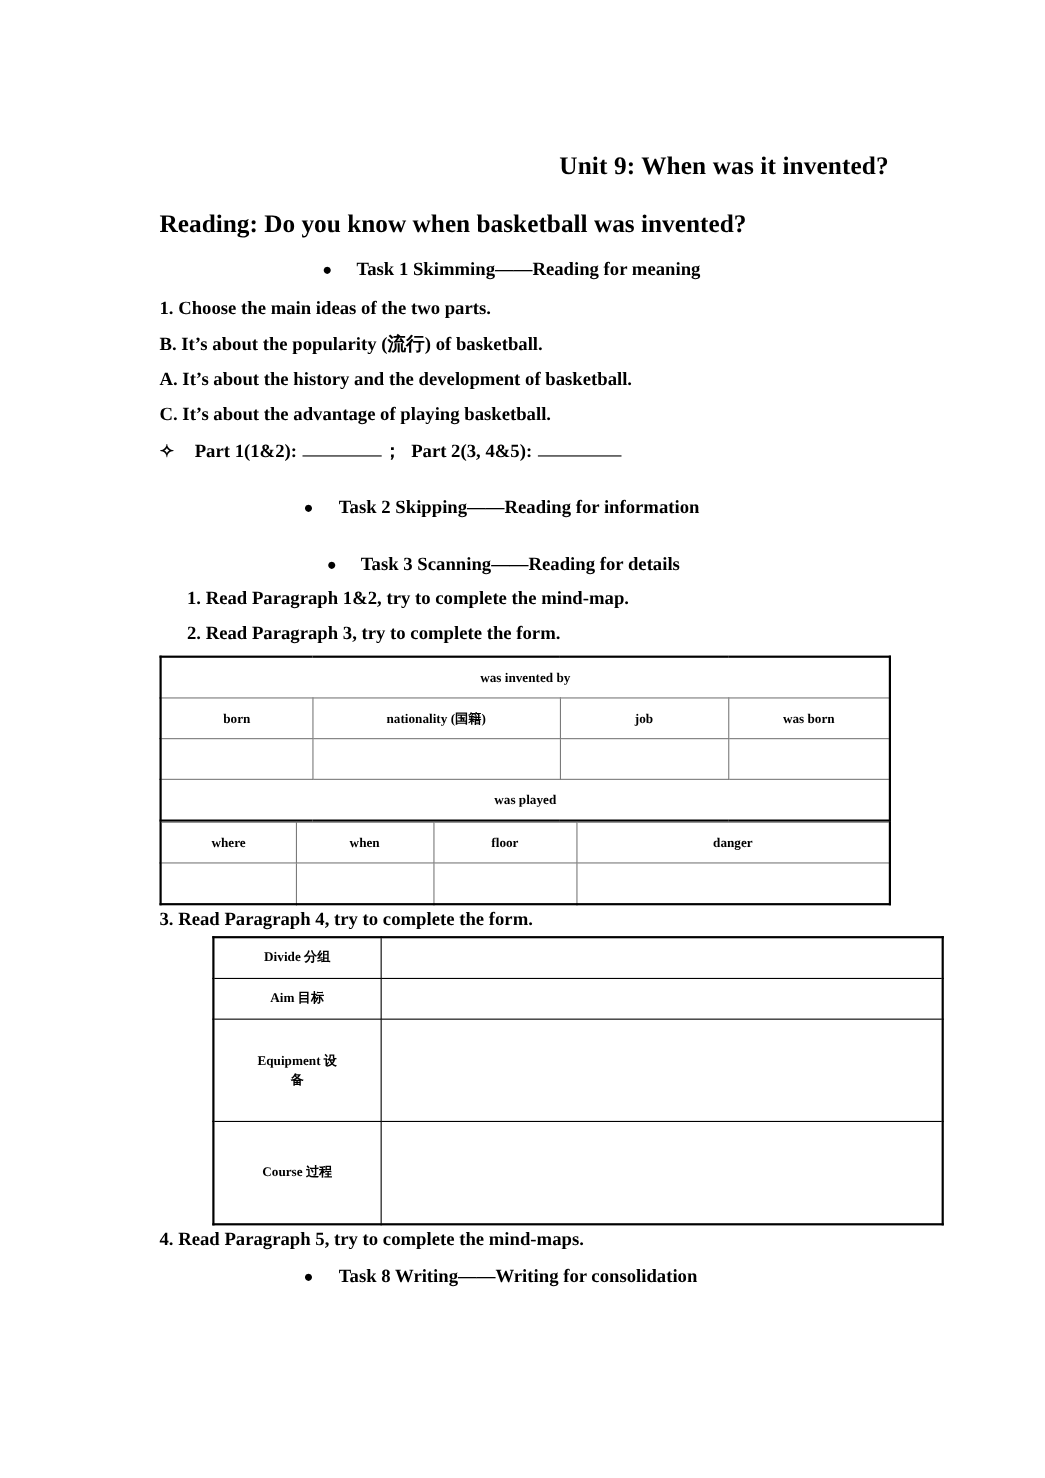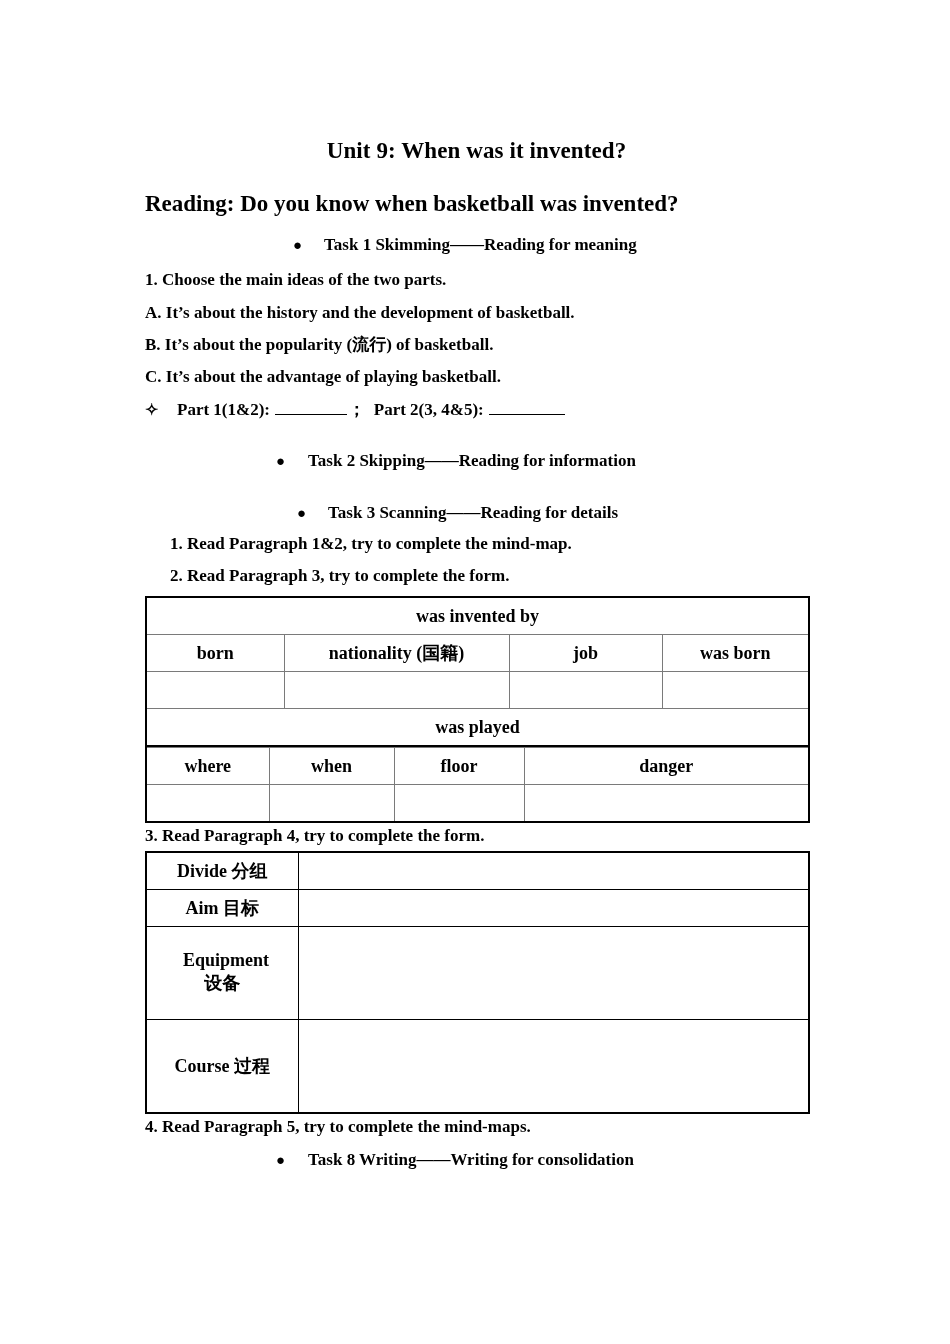"Unit 9: When was it" .title-main { text-align: center -> right }
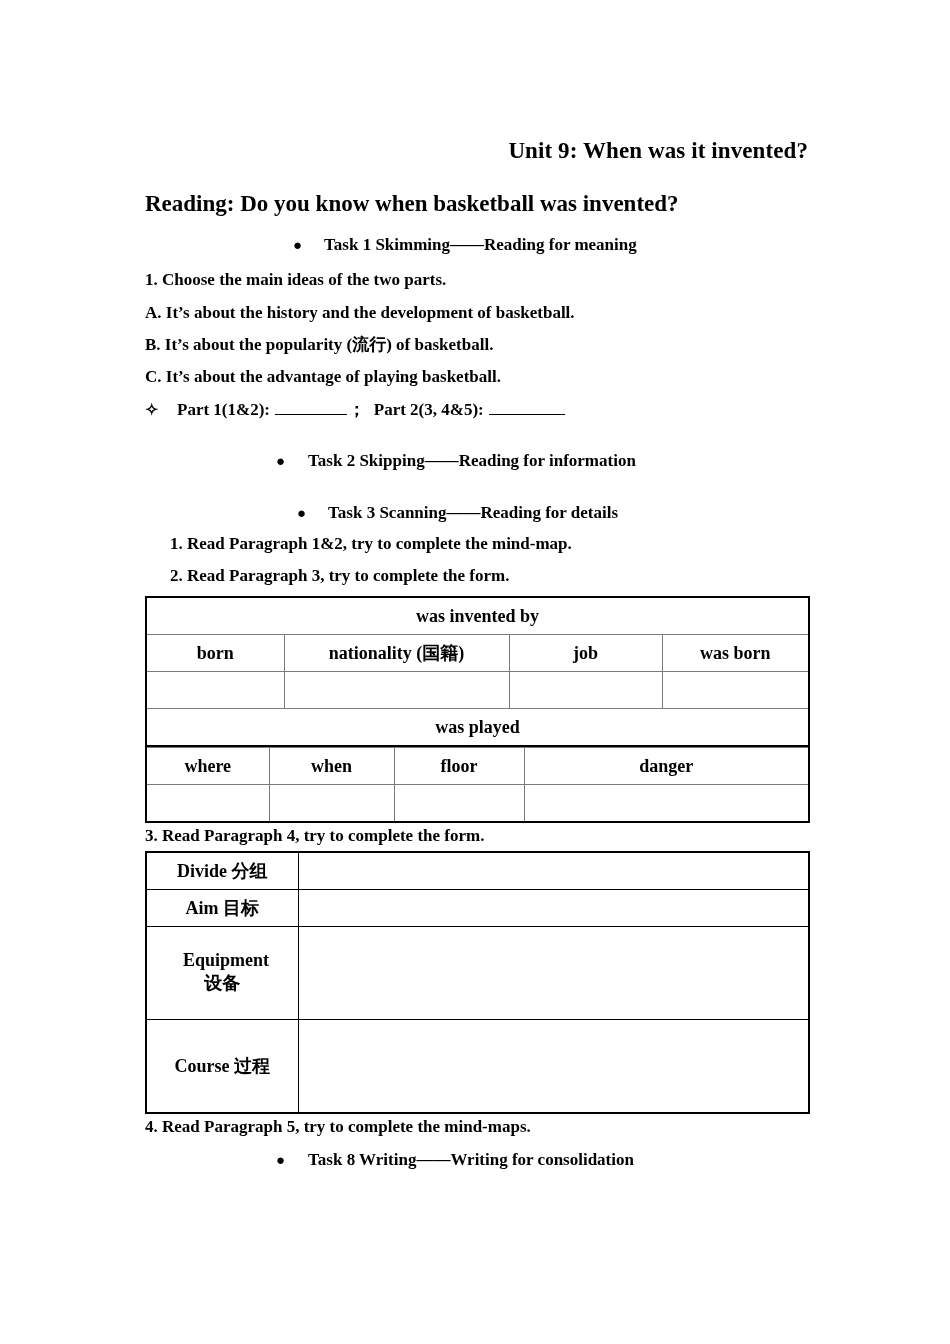"A. It’s about the history" p.q-line { order: before "B. It’s about the popularity" -> after "B. It’s about the popularity" }
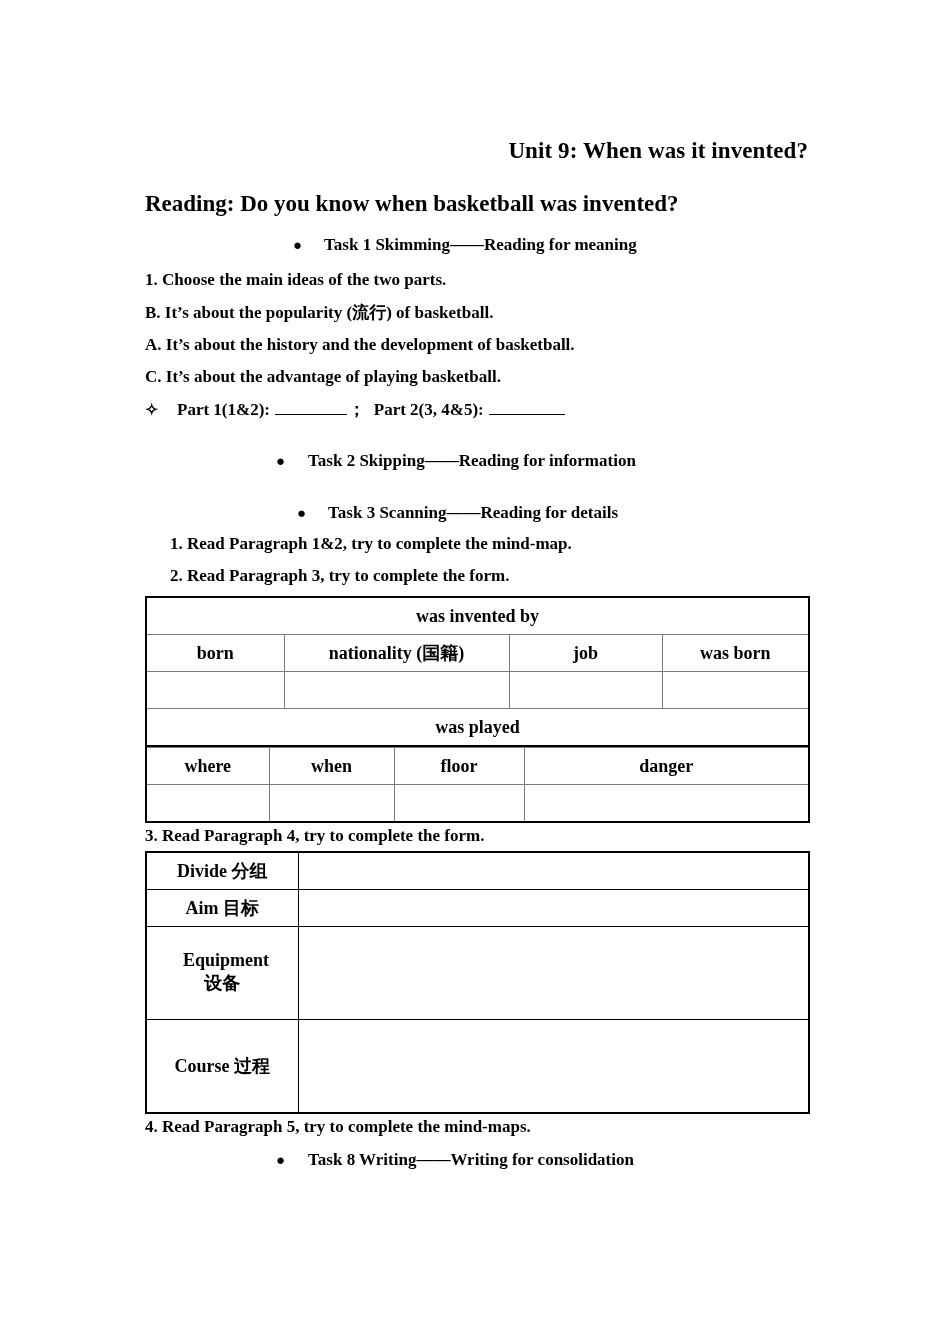"was invented by" table { font-size: 18px -> 12px }
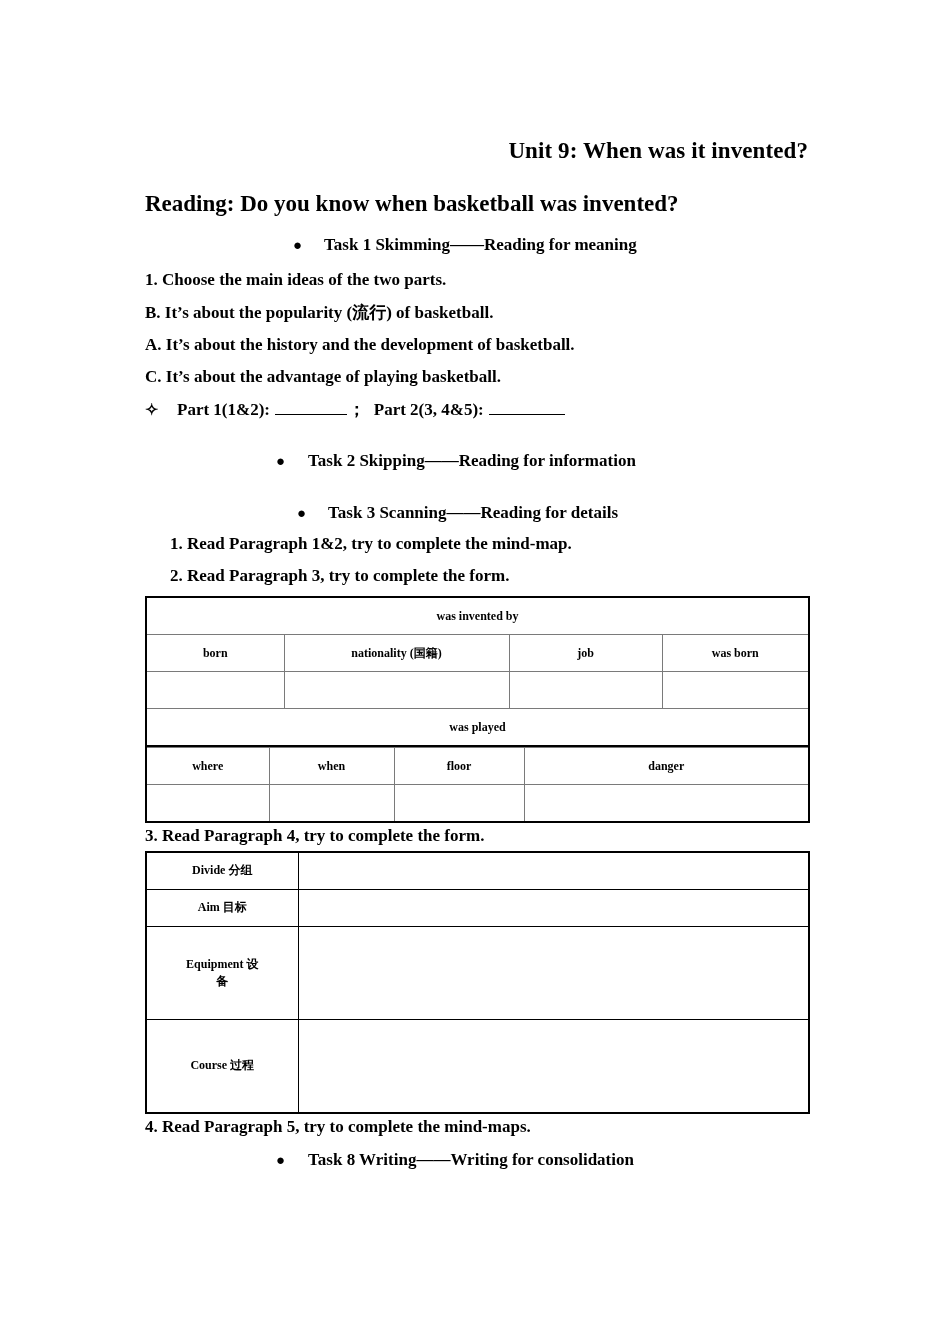"Divide 分组" .tbl-wrap-2 { margin-left: none -> 48px }
